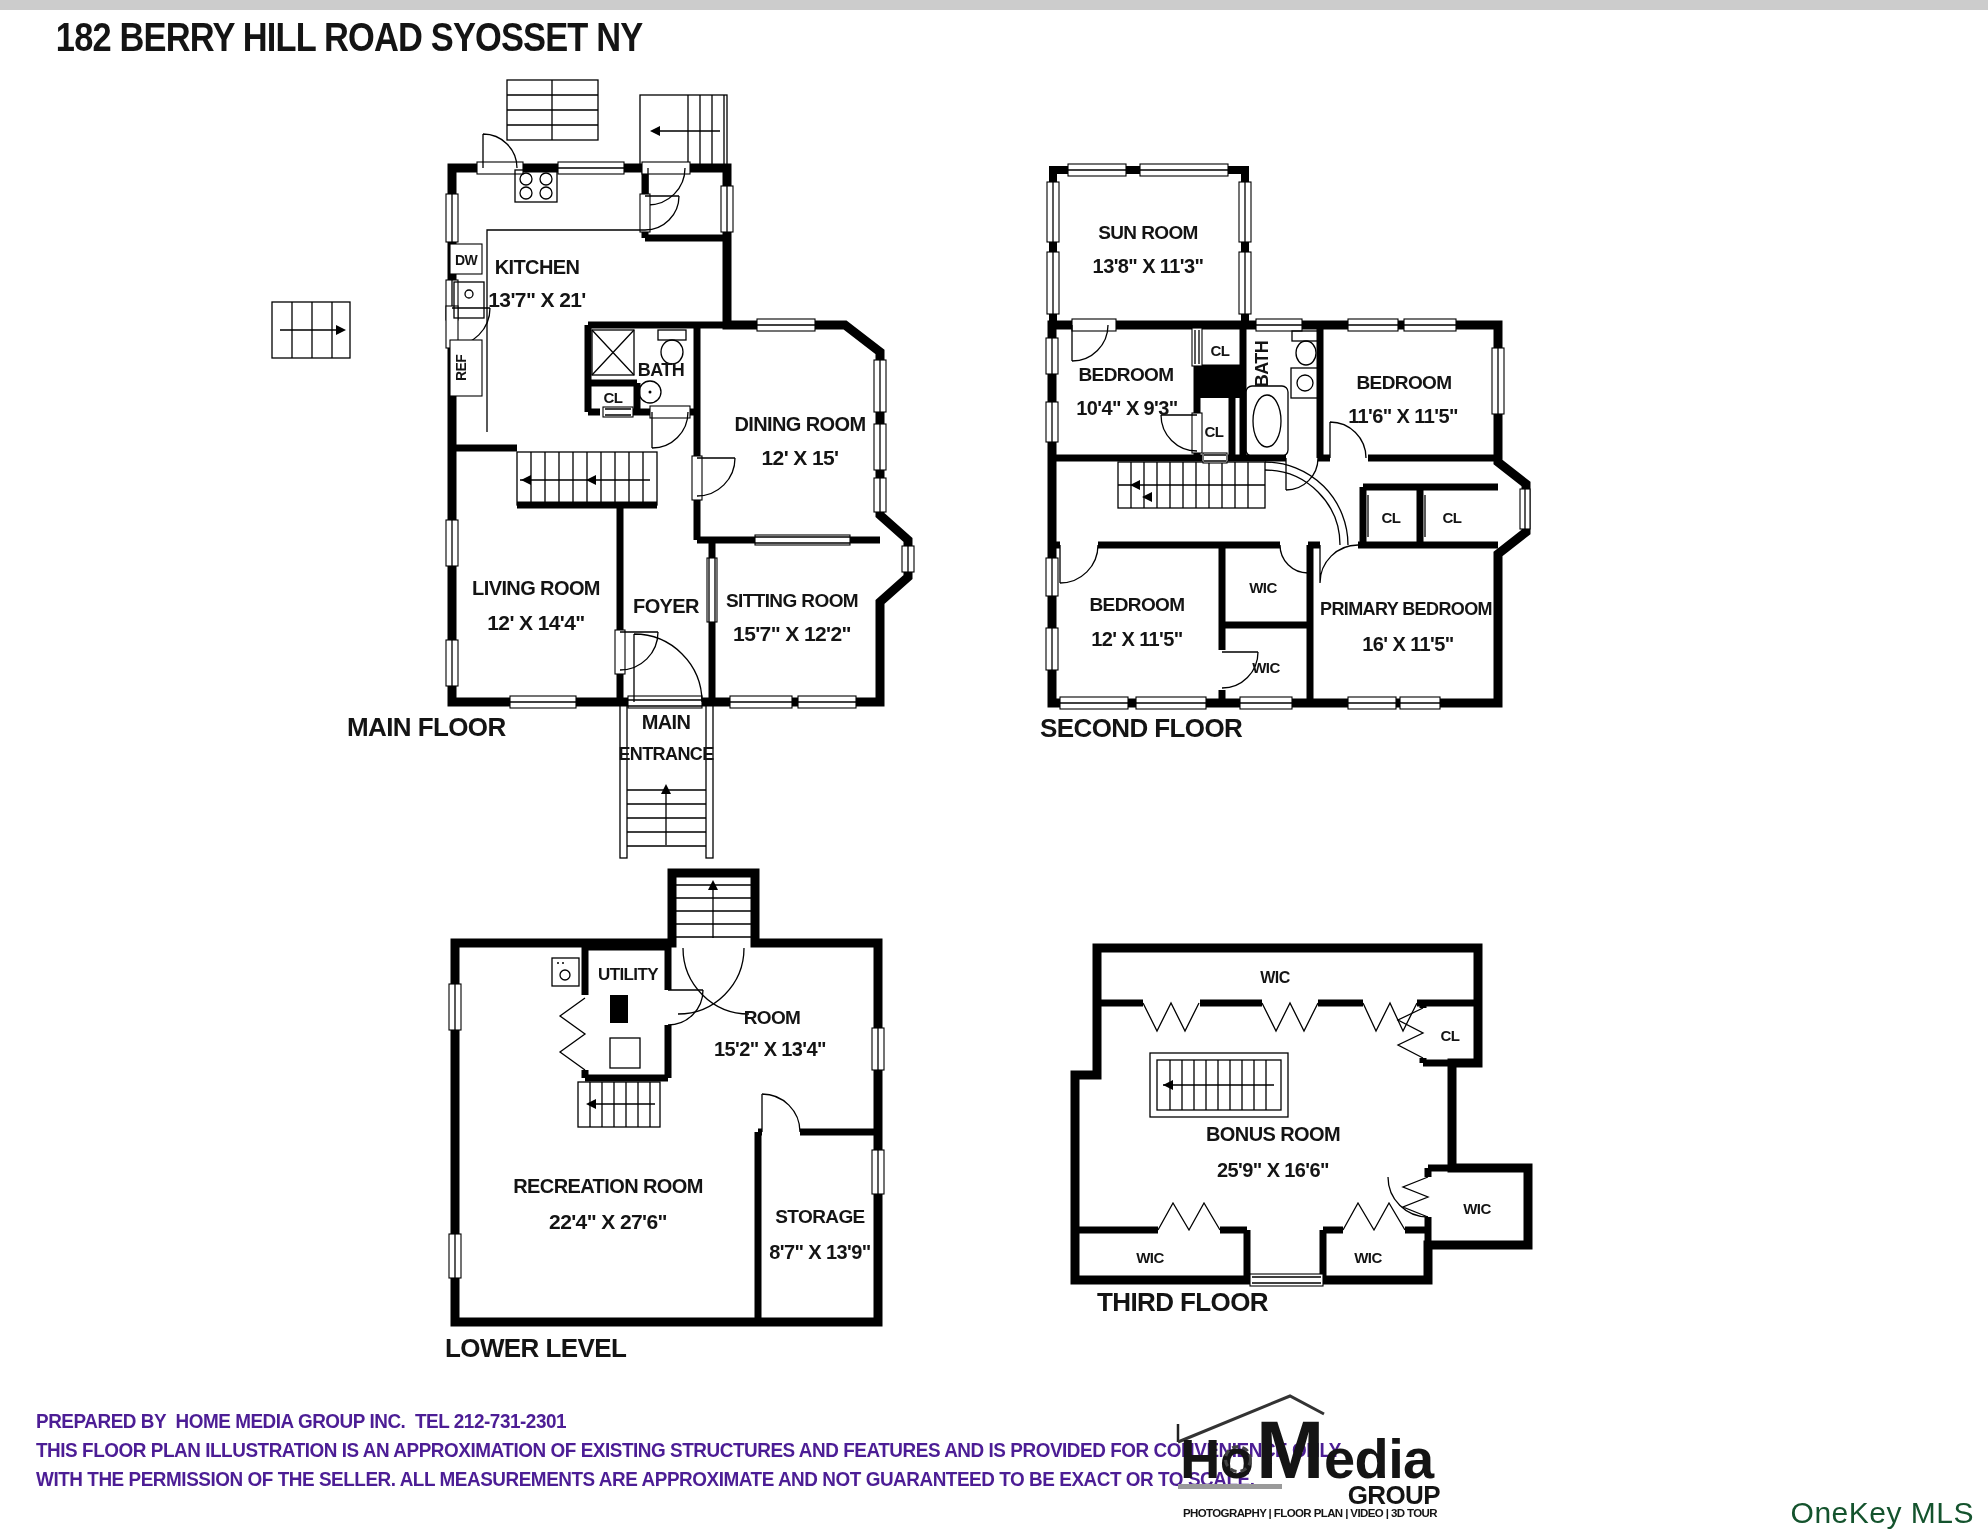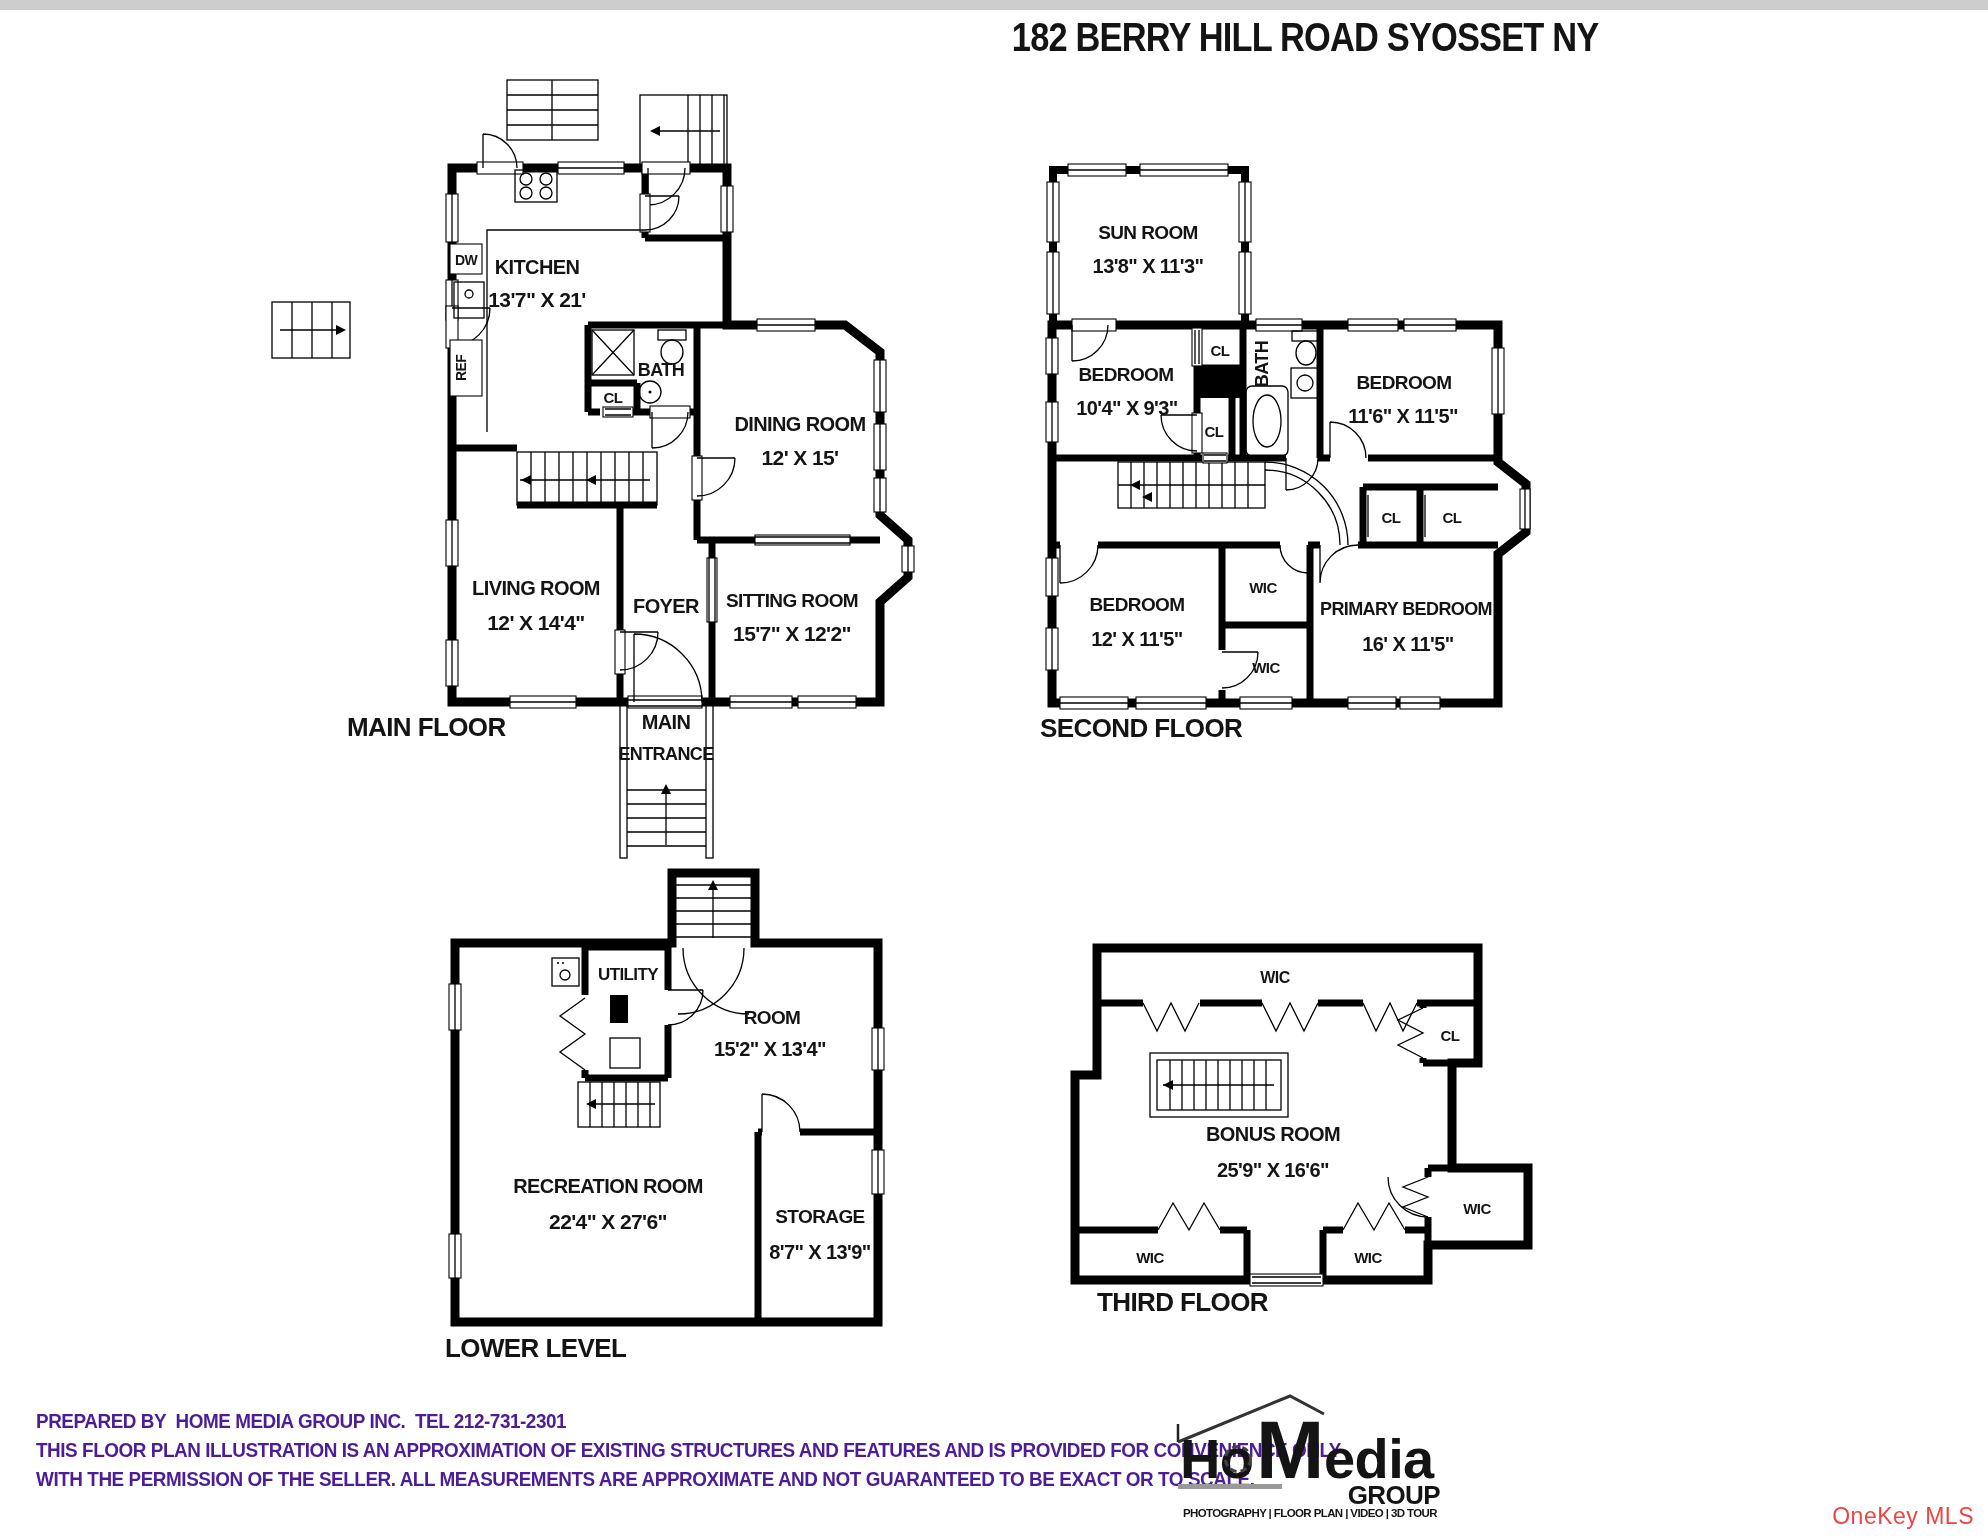"182 BERRY HILL ROAD SYOSSET" #title { text-align: right -> left }
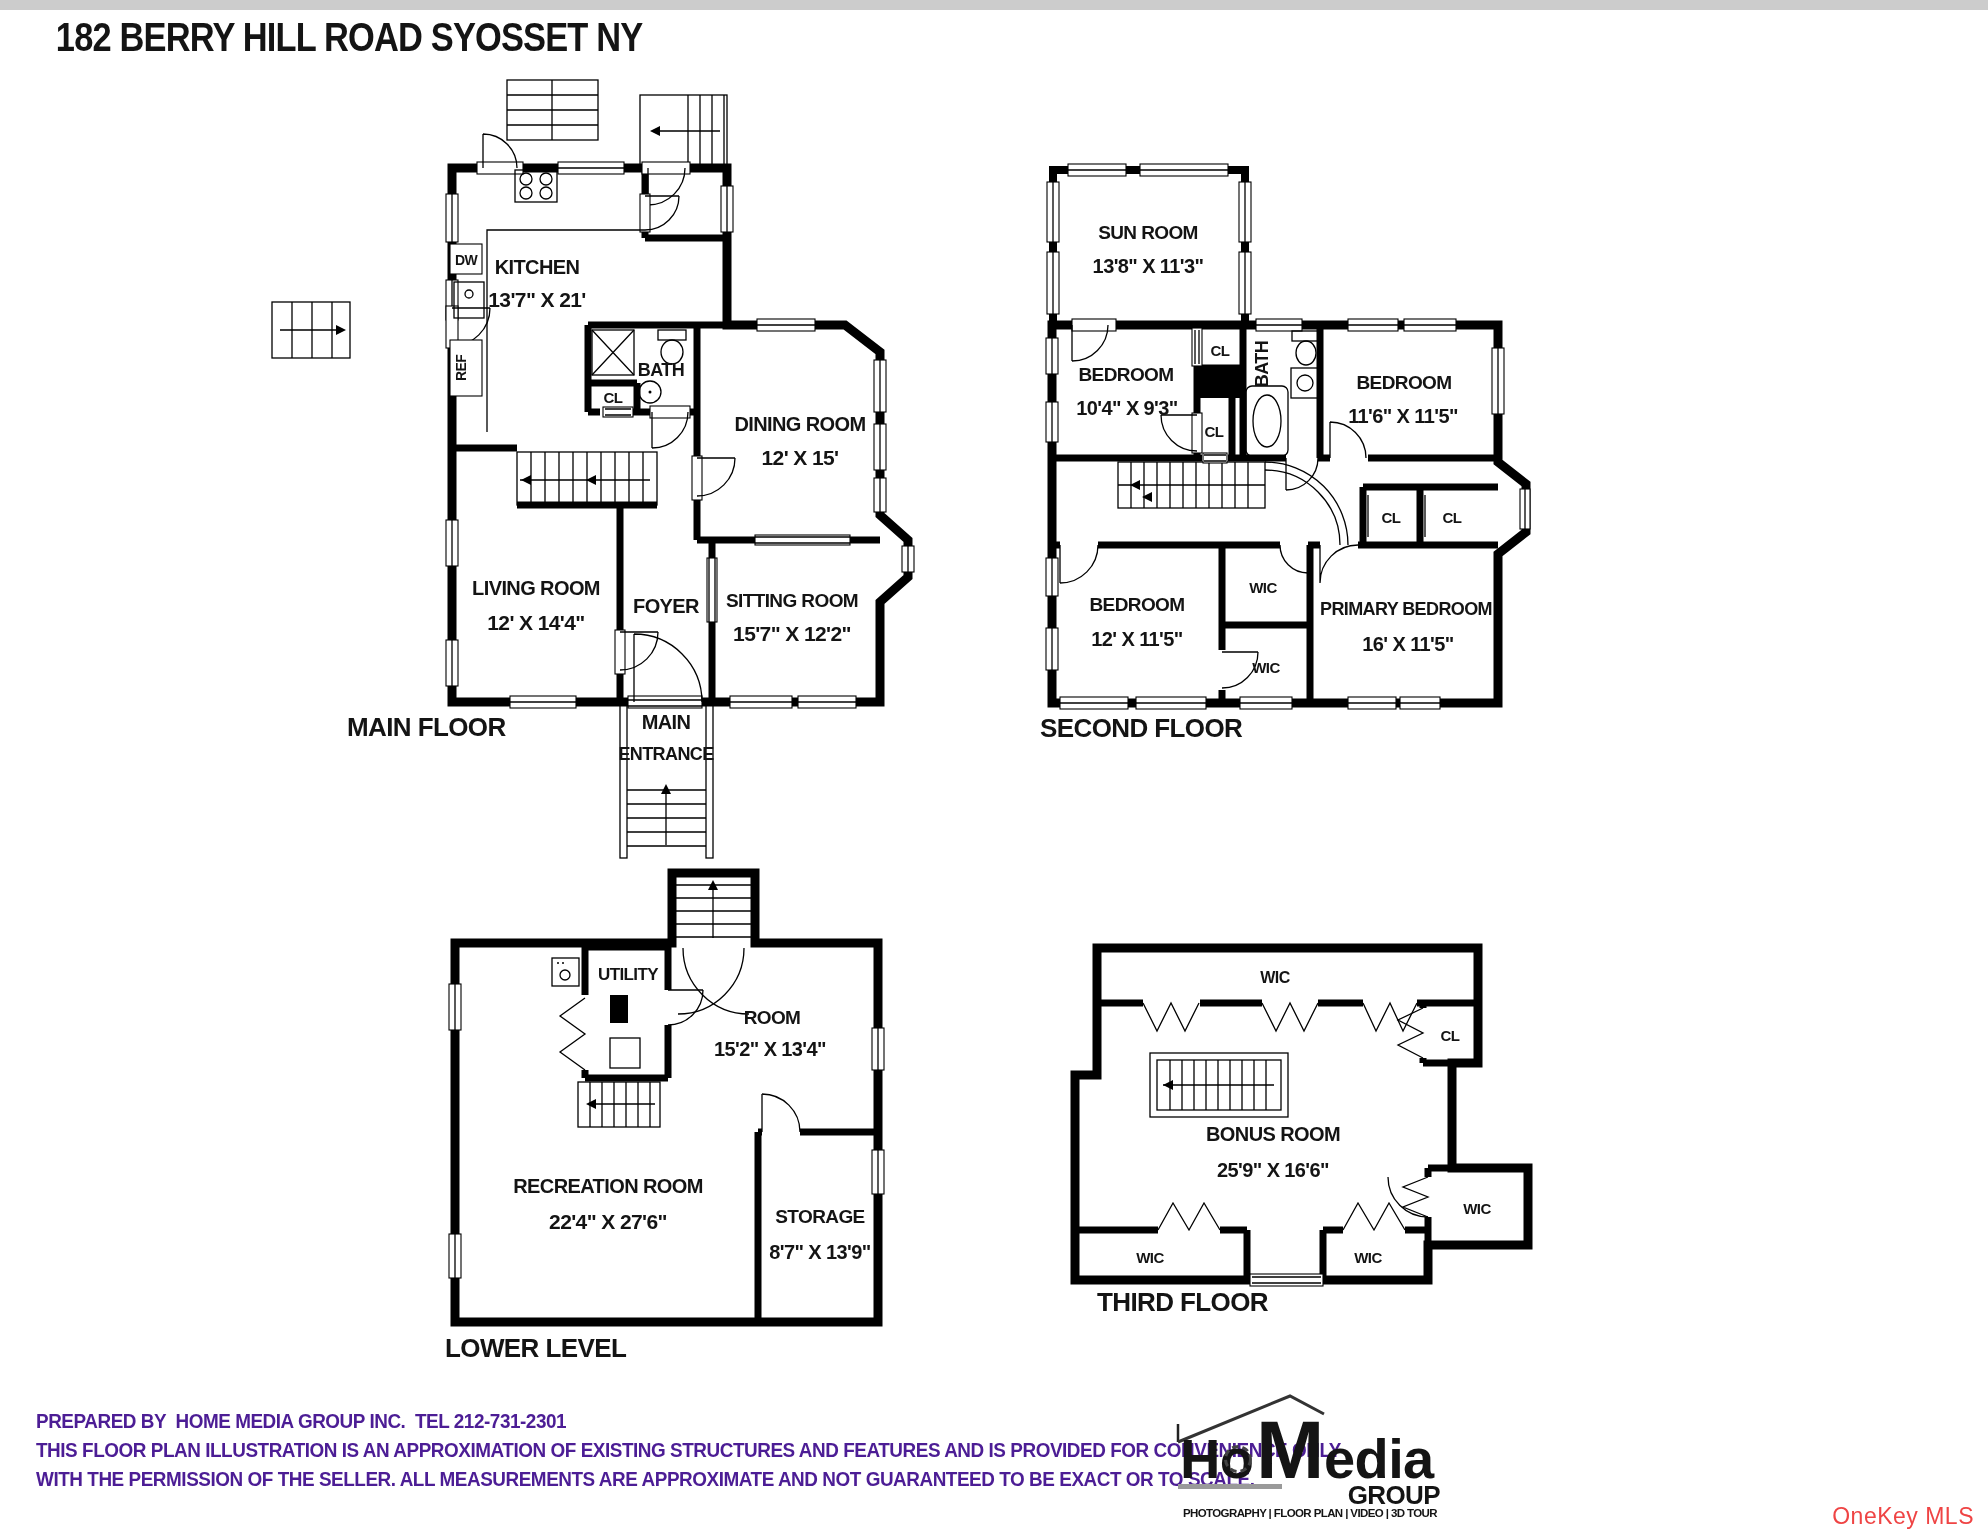"OneKey MLS" #watermark { color: #ef4444 -> #14532d; font-size: 23px -> 30px }
